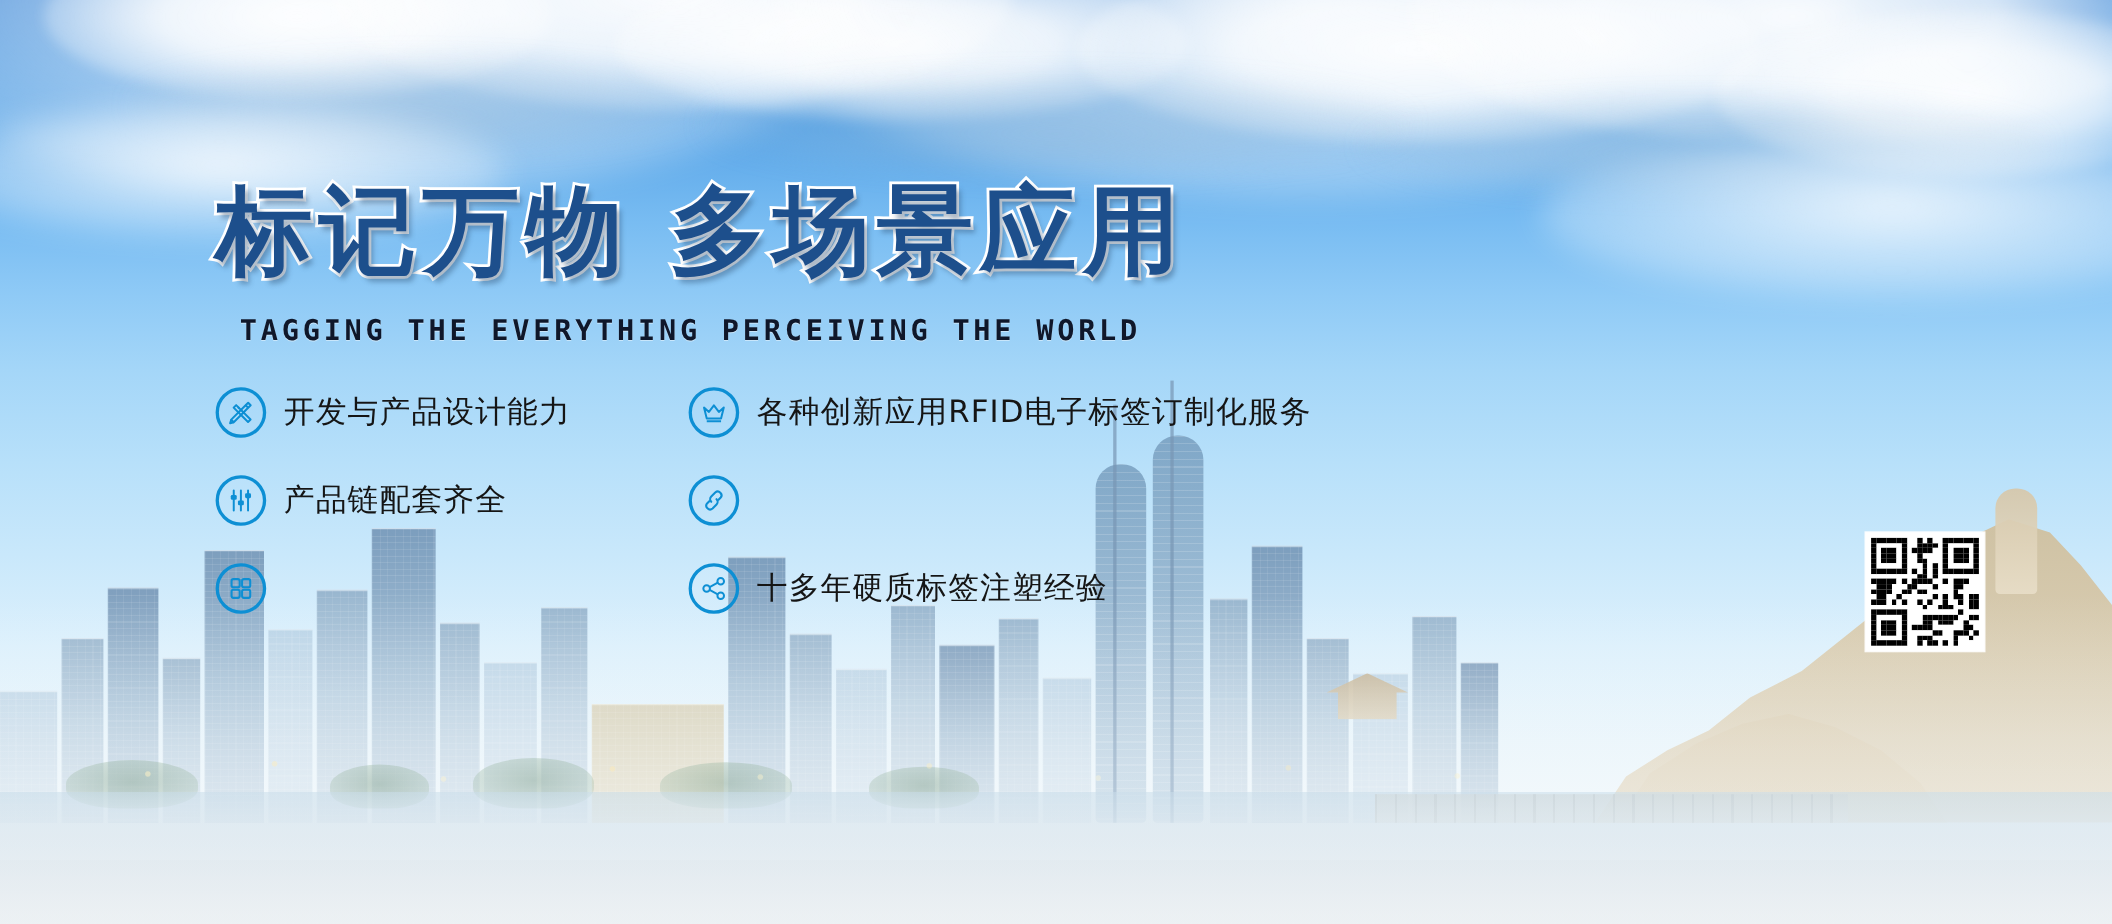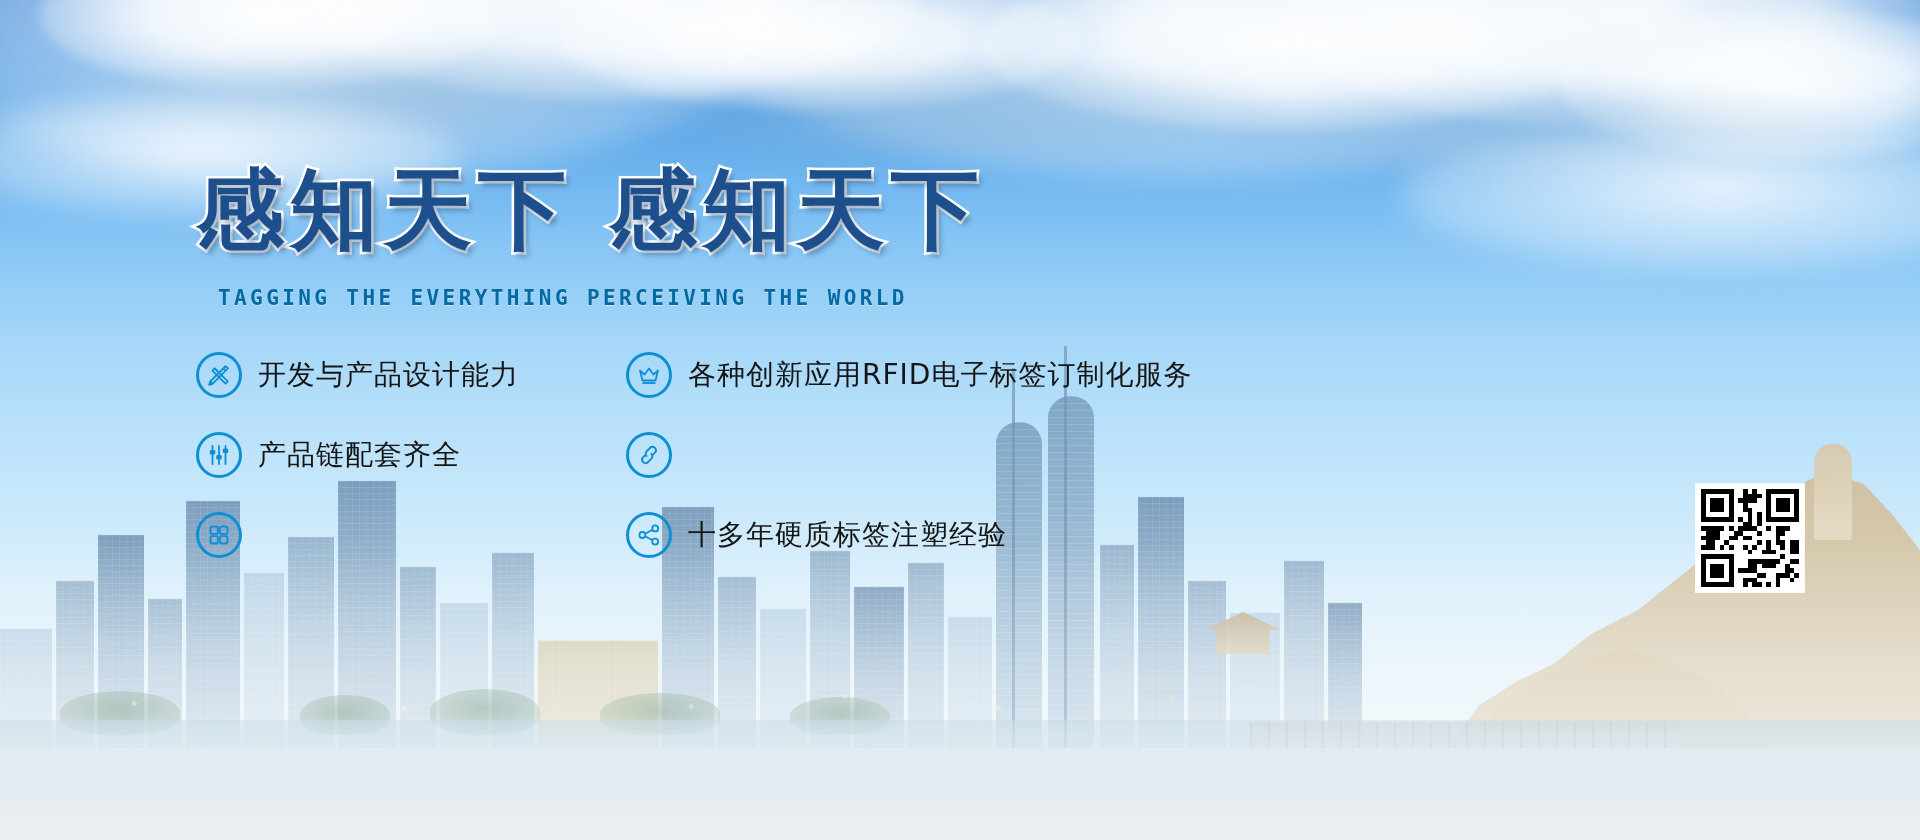"感知天下 感知天下" div.title { text: 感知天下 感知天下 -> 标记万物 多场景应用 }
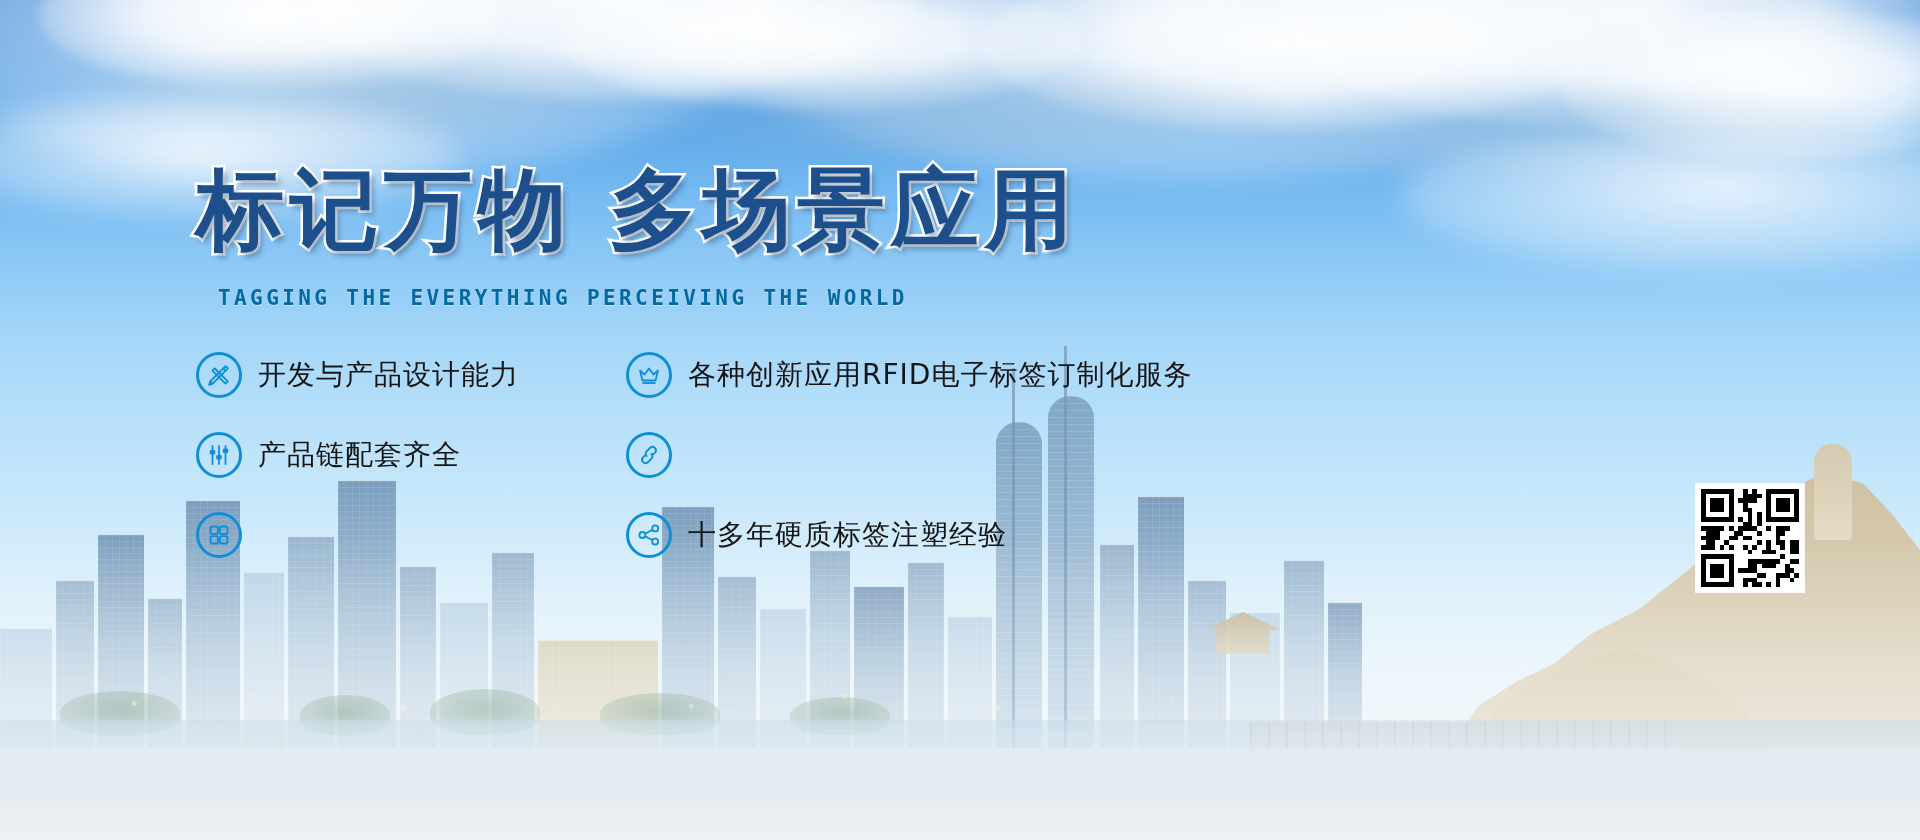"TAGGING THE EVERYTHING PERCEIVING THE" .subtitle { color: #0369a1 -> #0f172a; font-size: 21px -> 26px }
